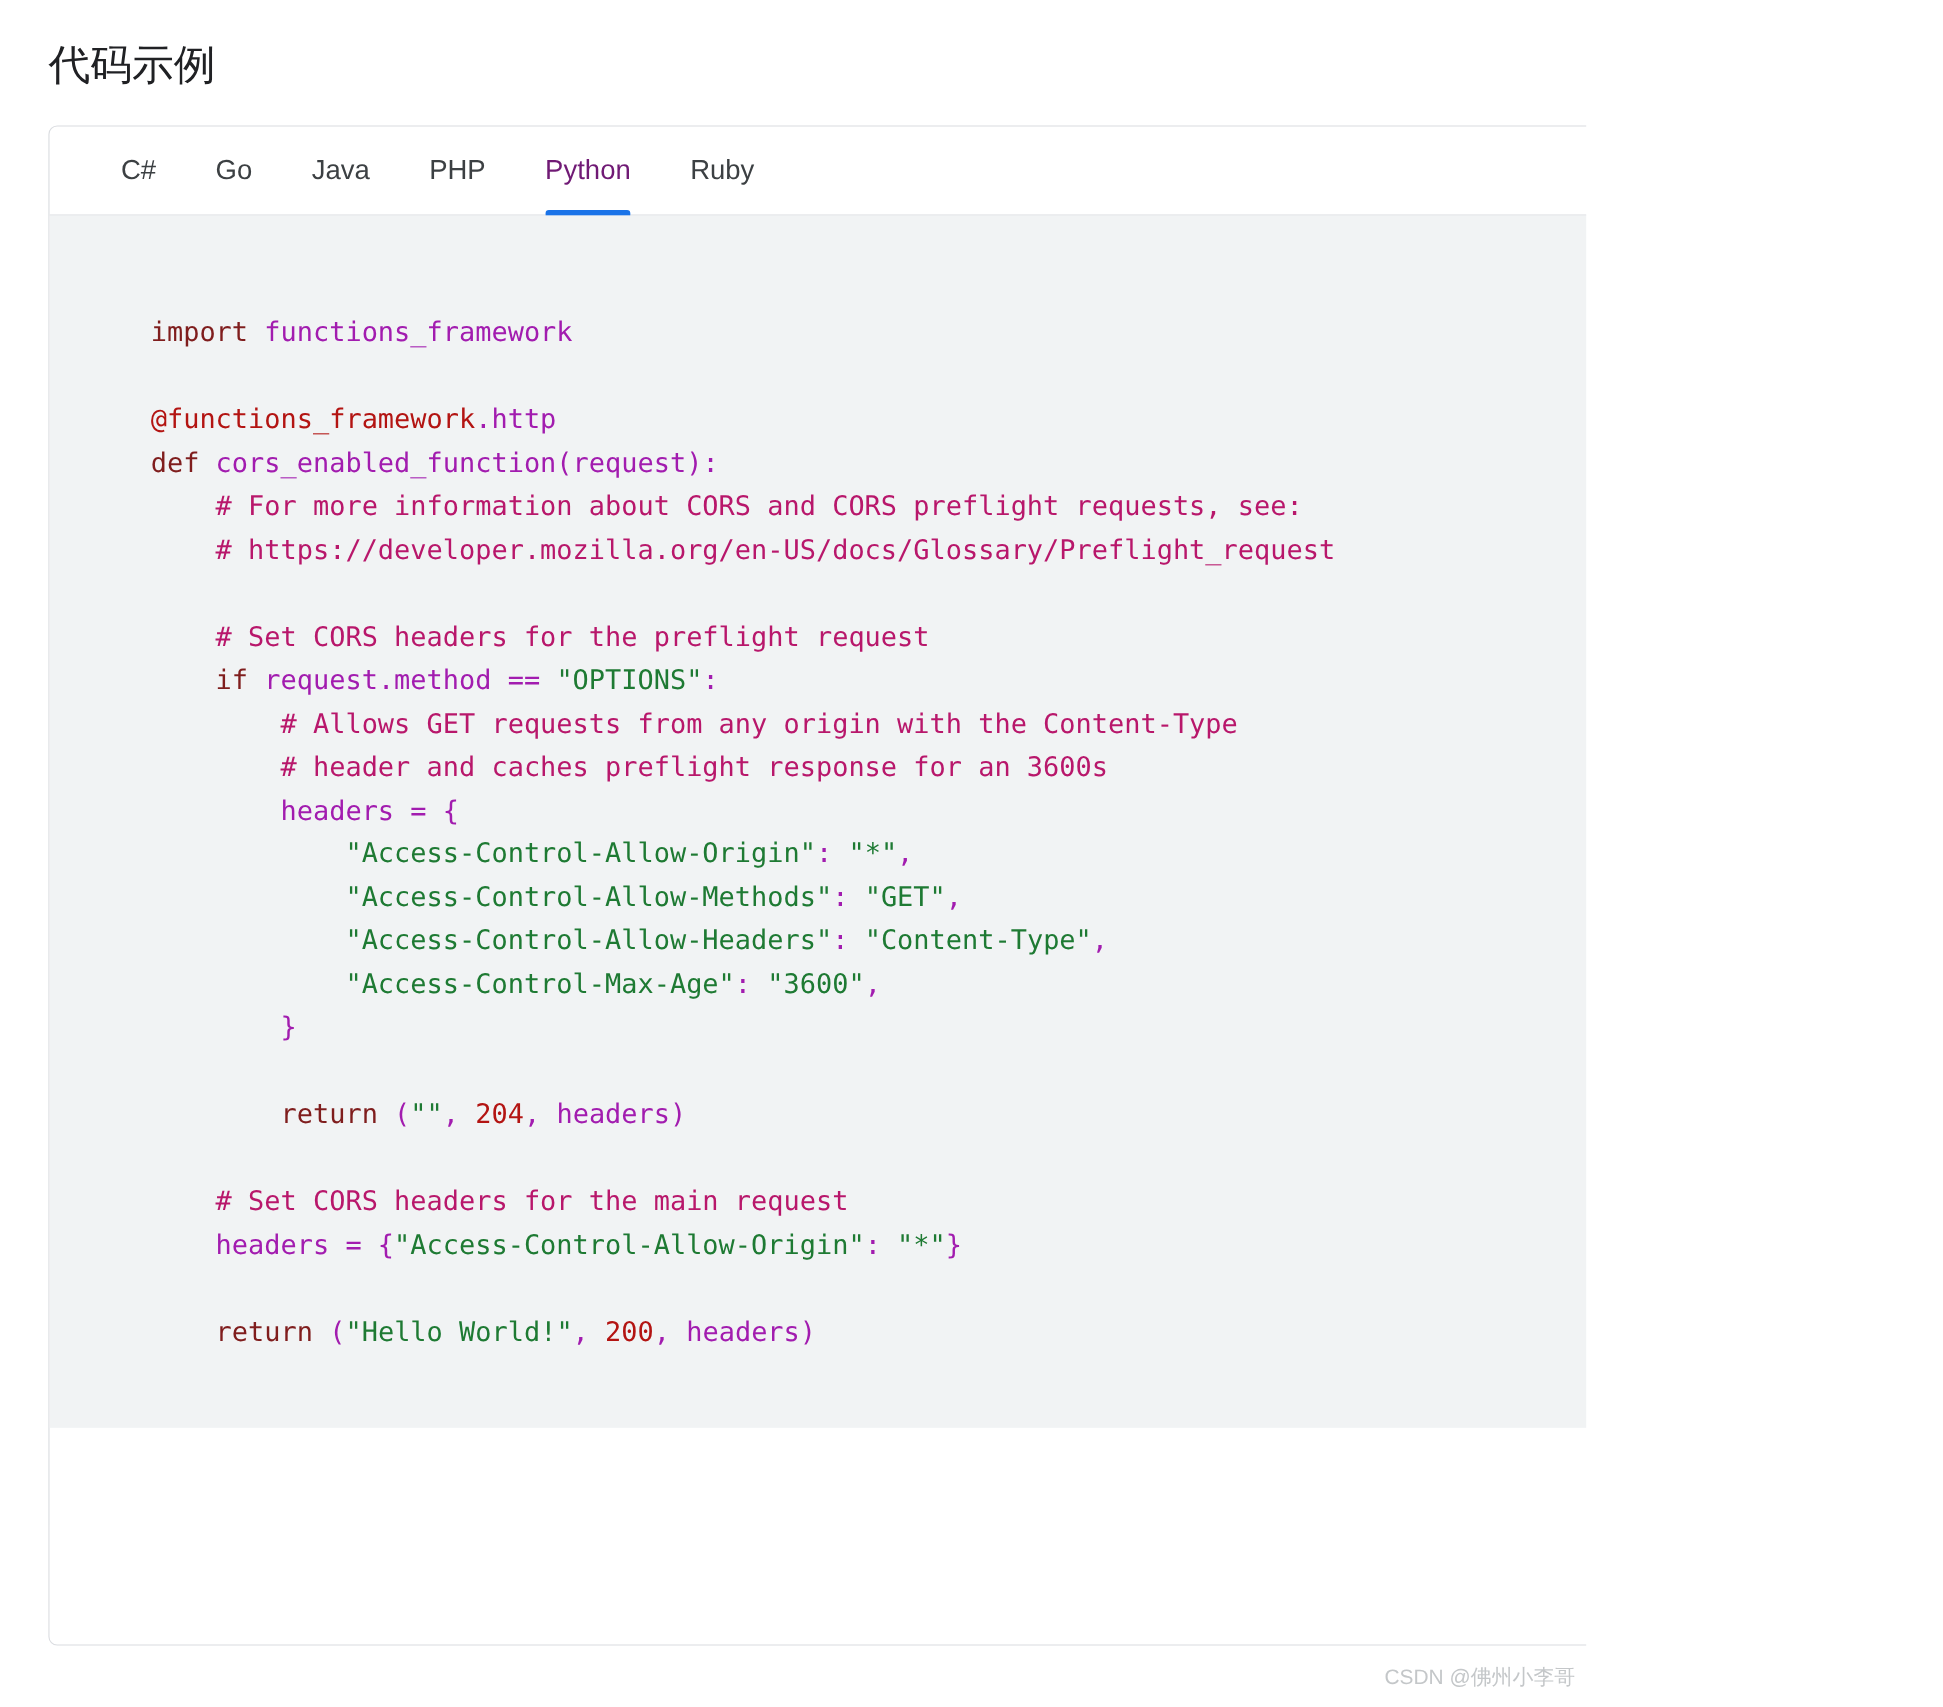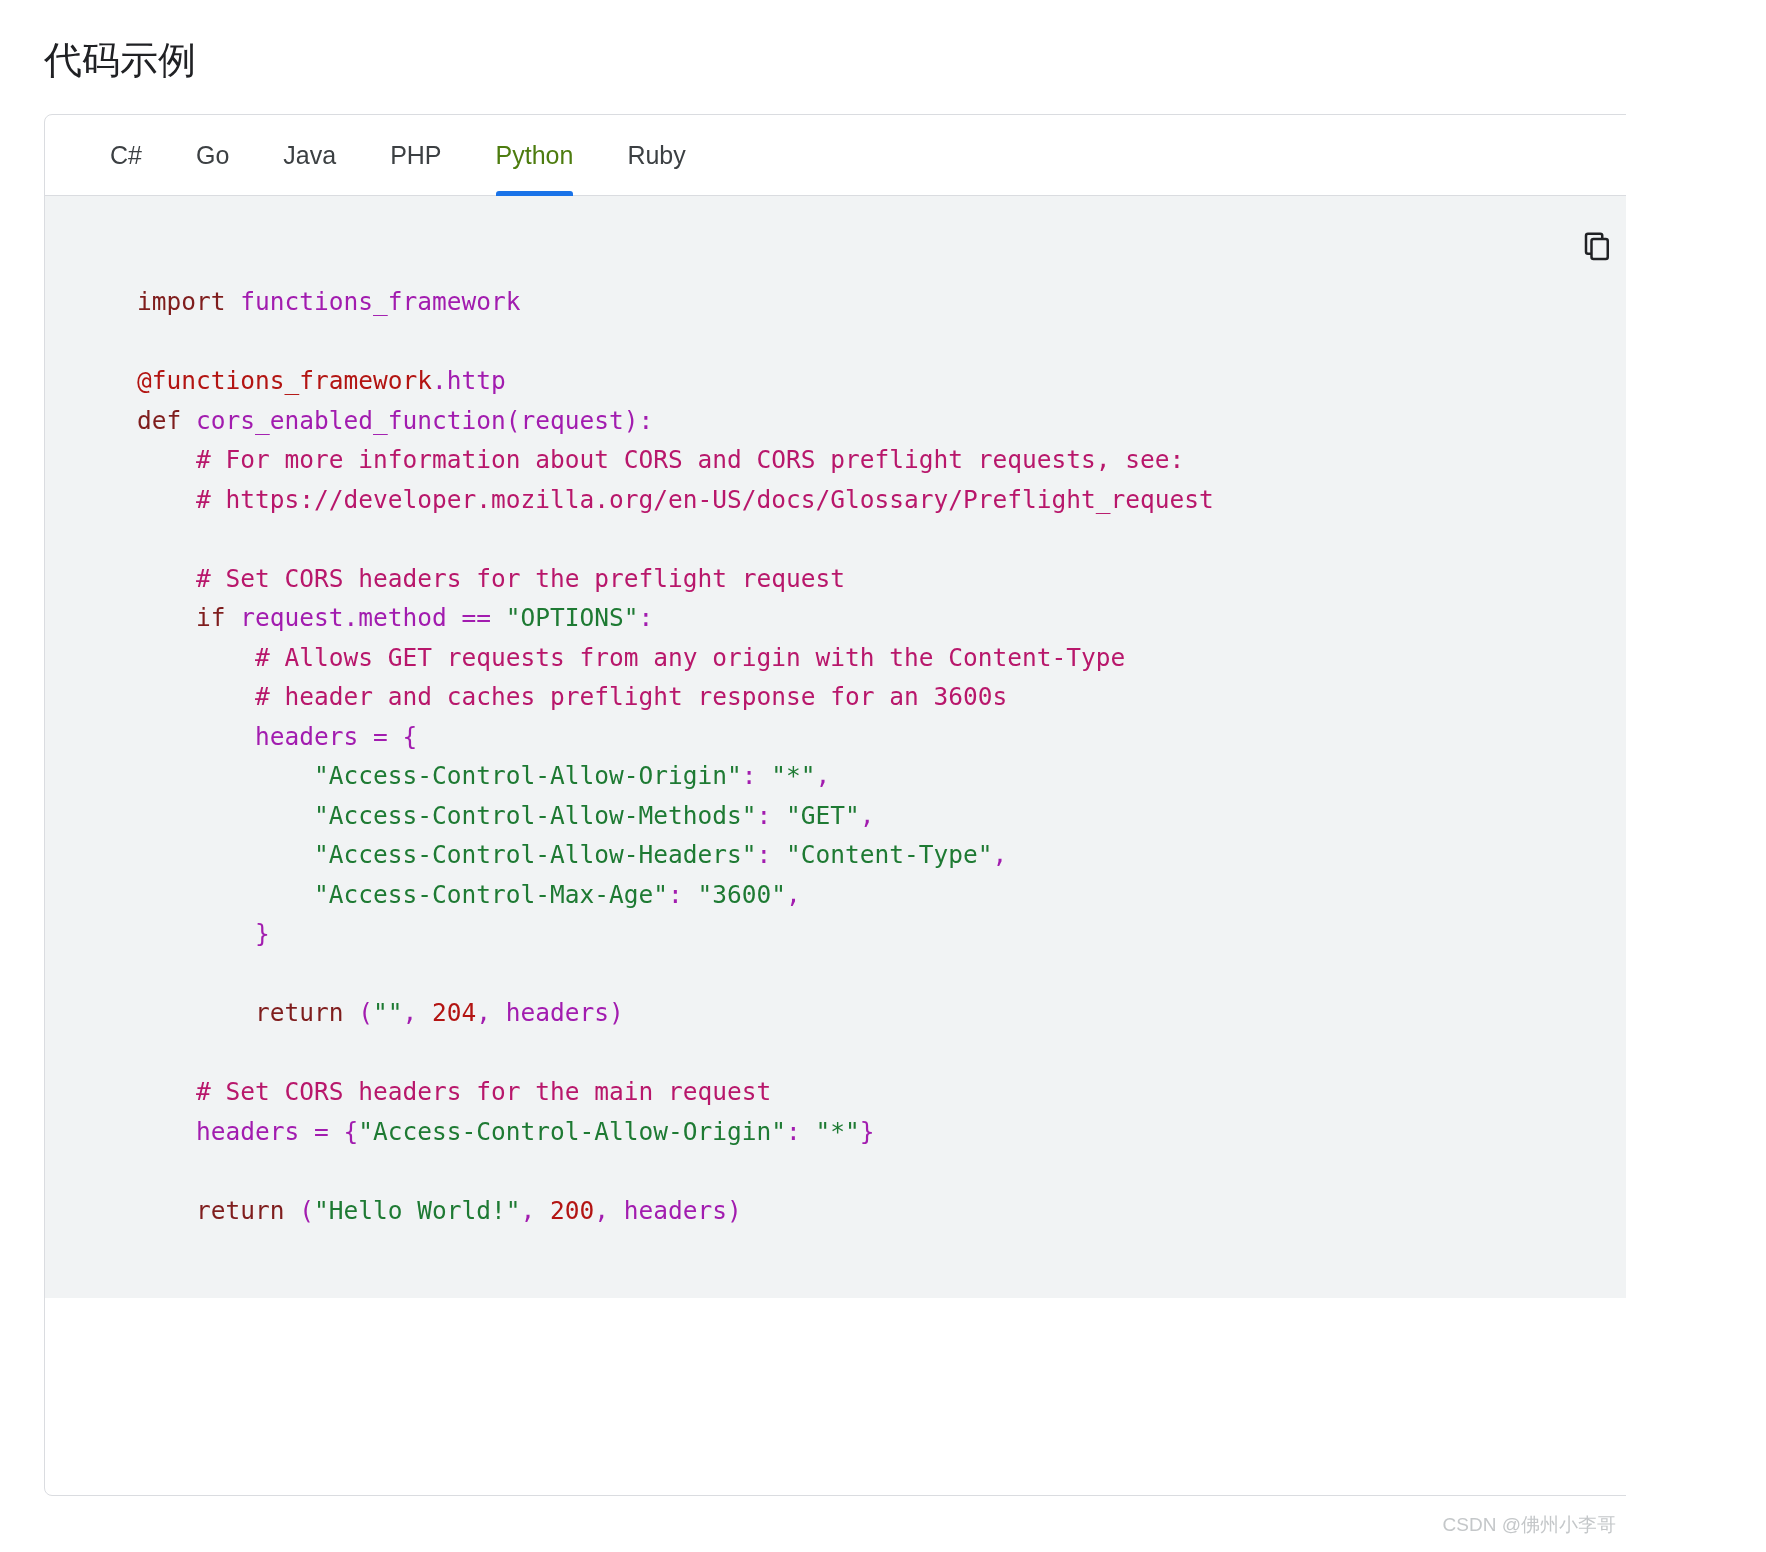"代码示例" .page { width: 1626px -> 1442px }
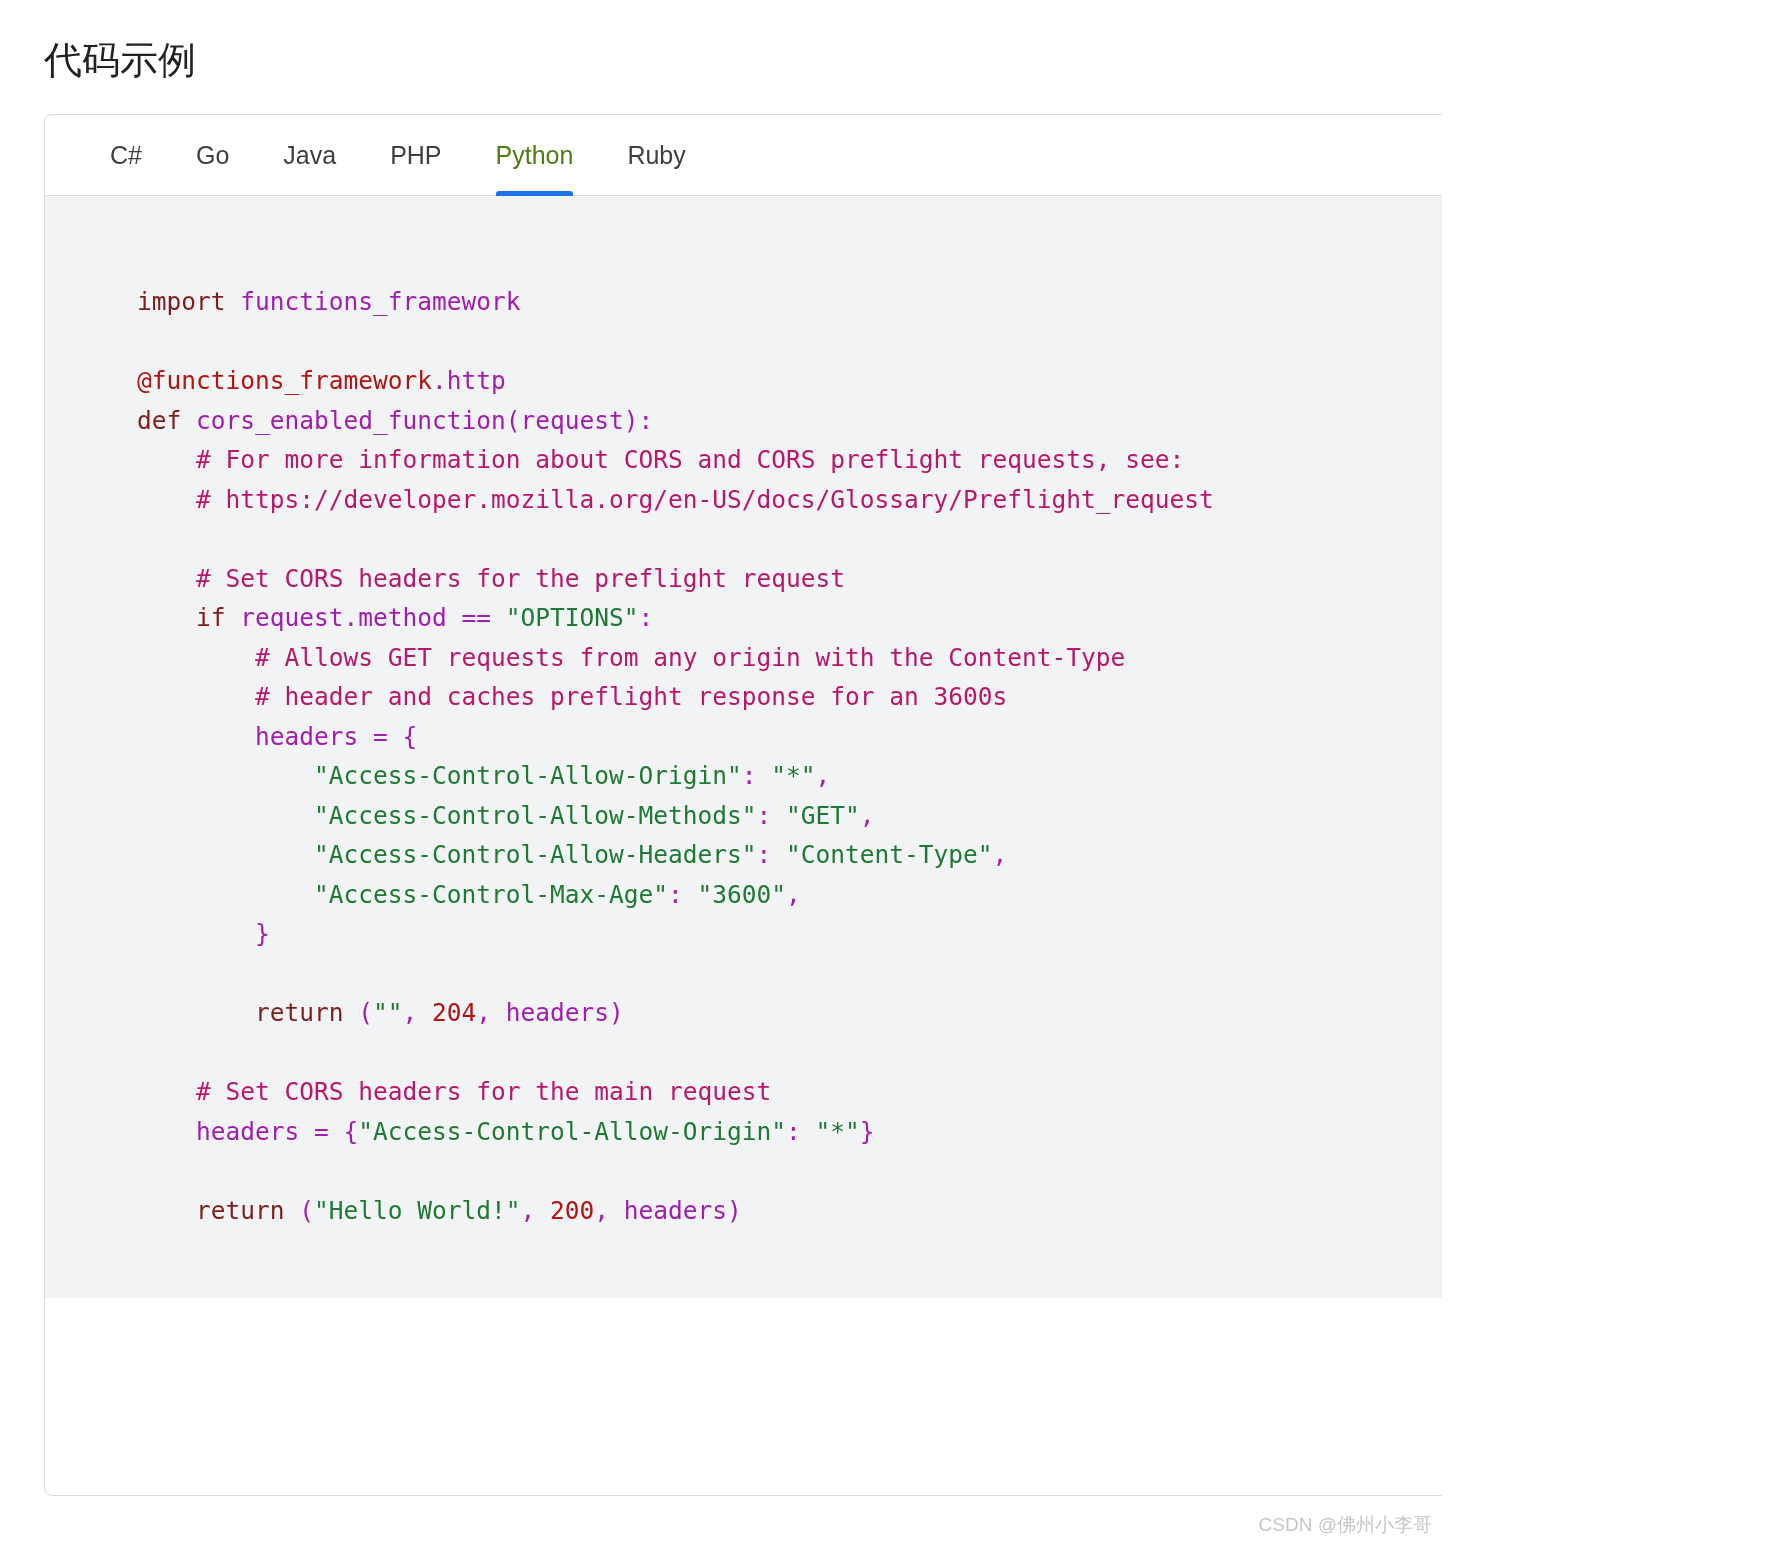"Python" .tab.active { color: #4d7c0f -> #701a75 }
